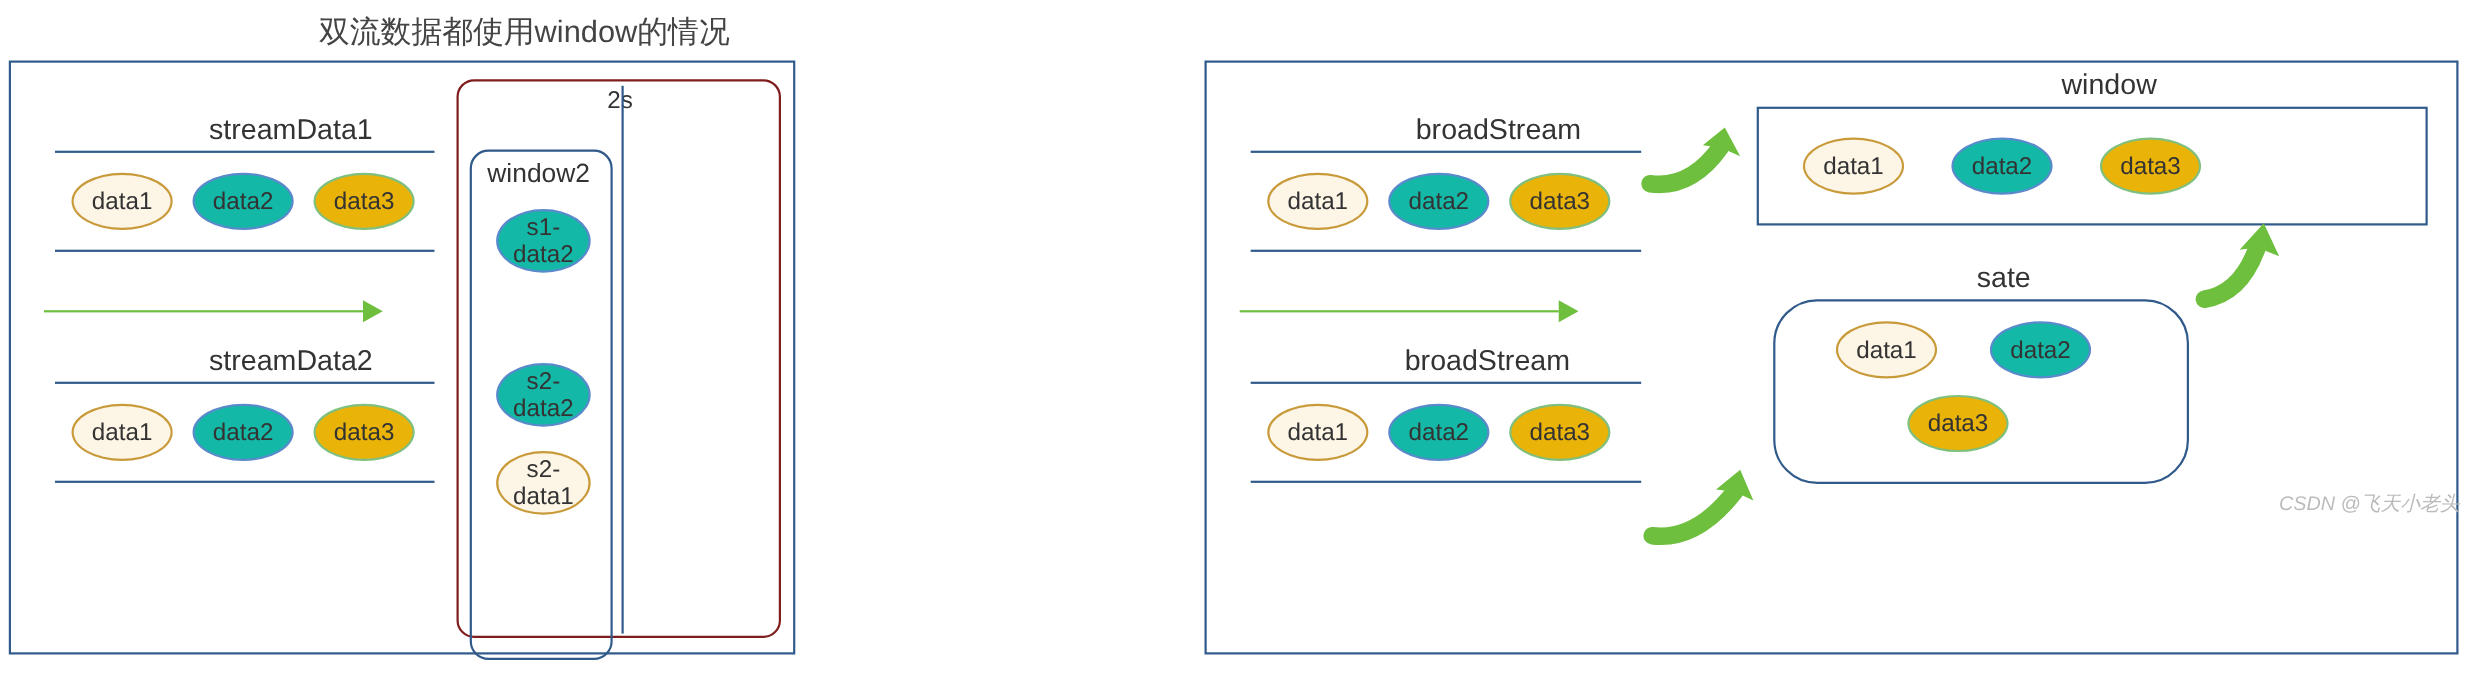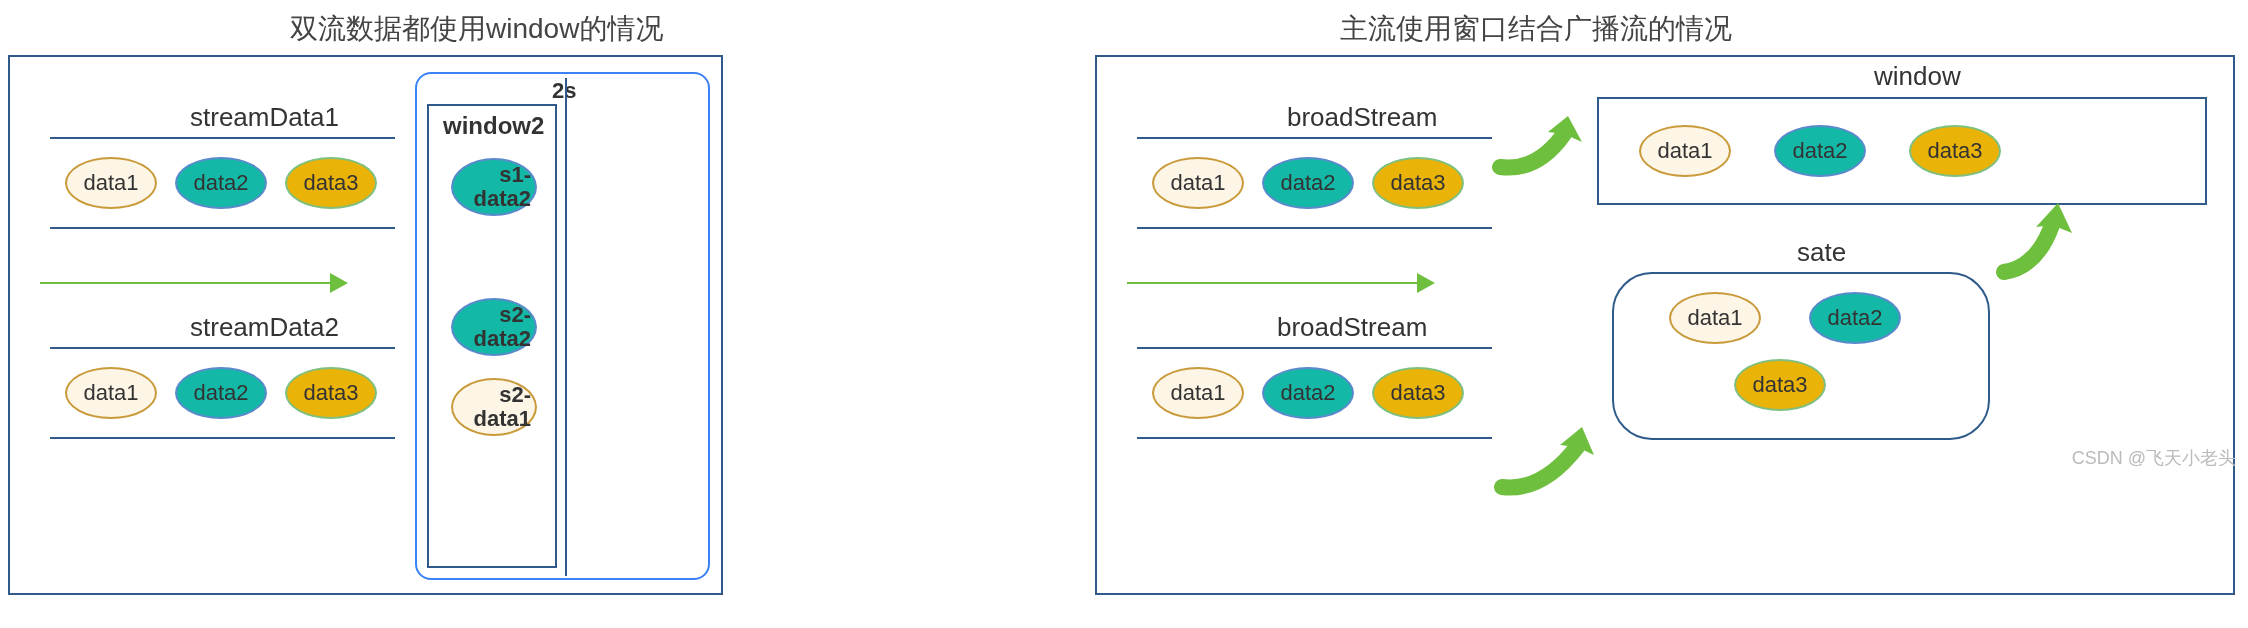"主流使用窗口结合广播流的情况" div.title { html: <div>主流使用窗口结合广播流的情况</div> -> none }
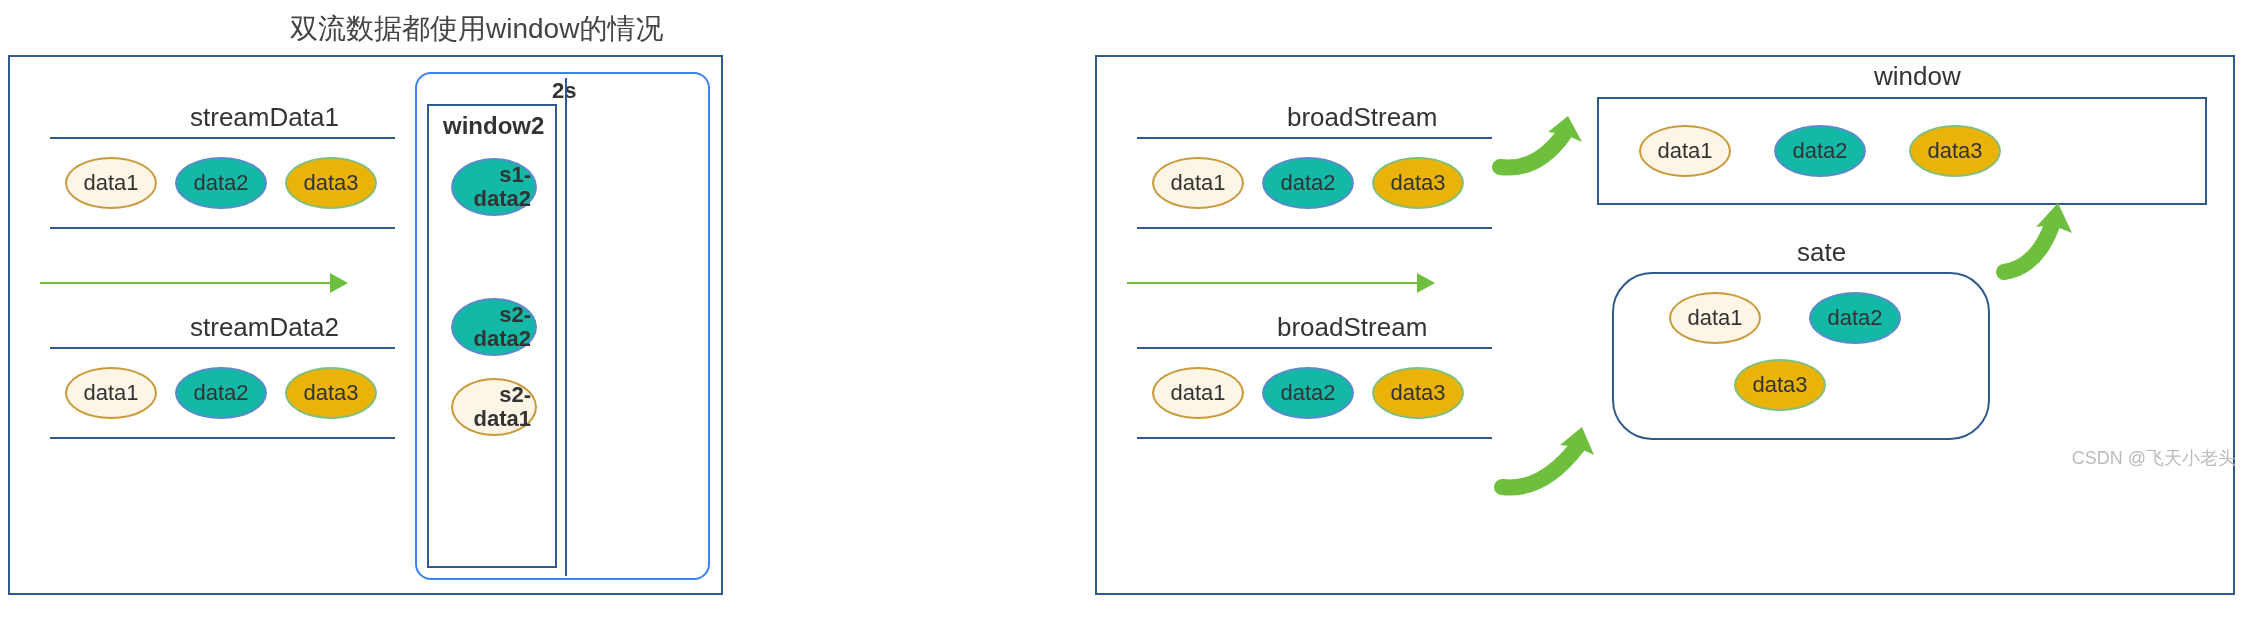"2s" .win-group { border: 2px solid #3b82f6 -> 2px solid #7f1d1d; font-weight: bold -> none }
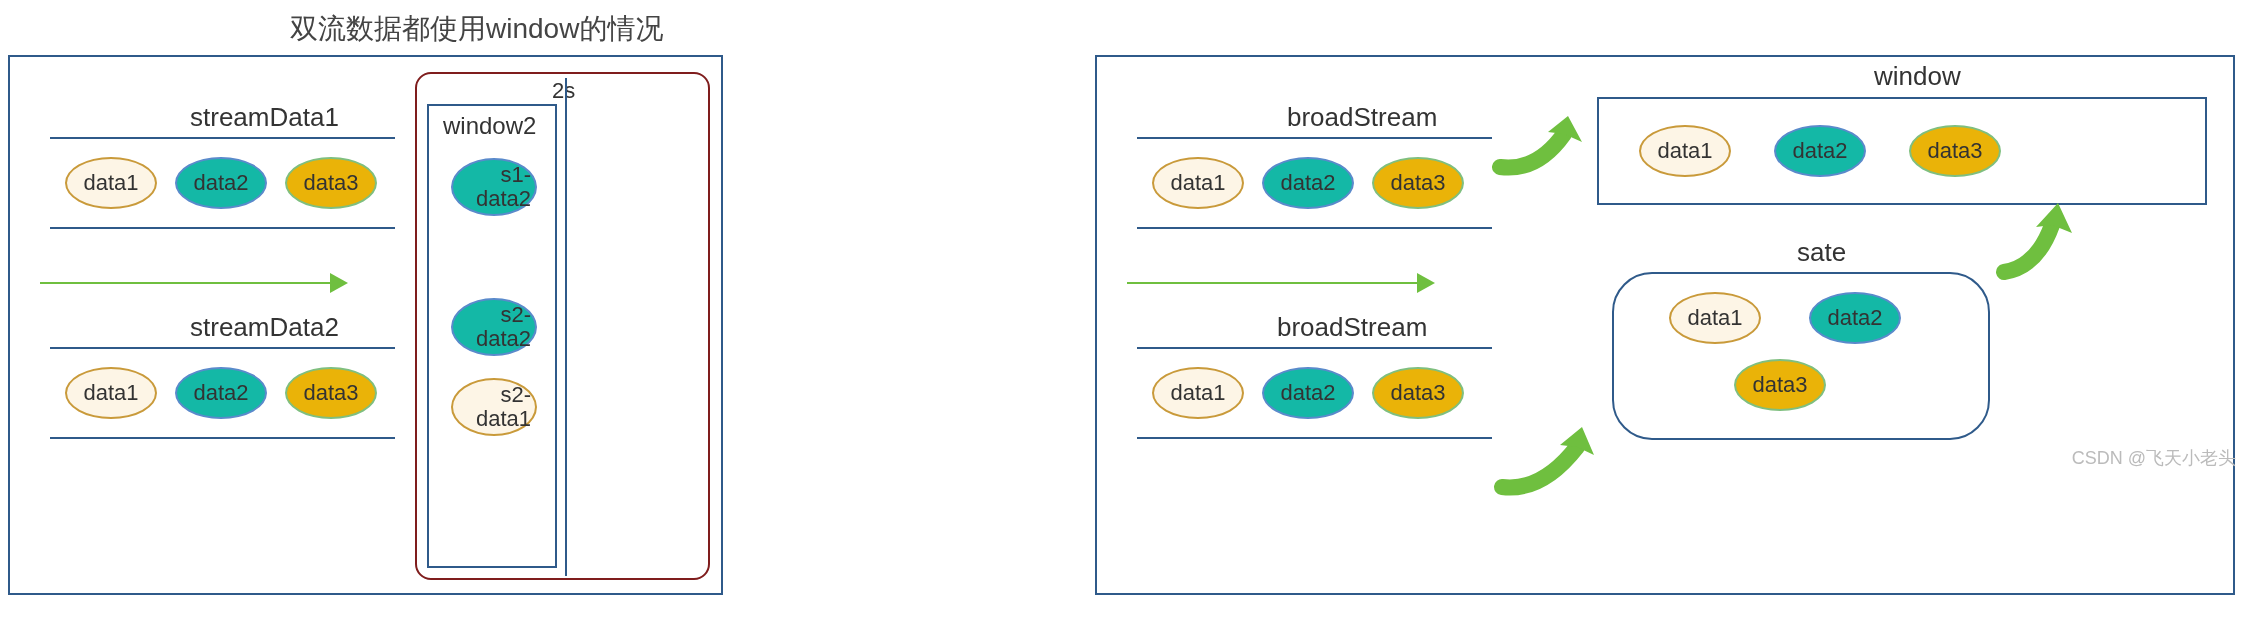"window2" .win-col { border-radius: 0 -> 17px; margin-top: none -> 32px }
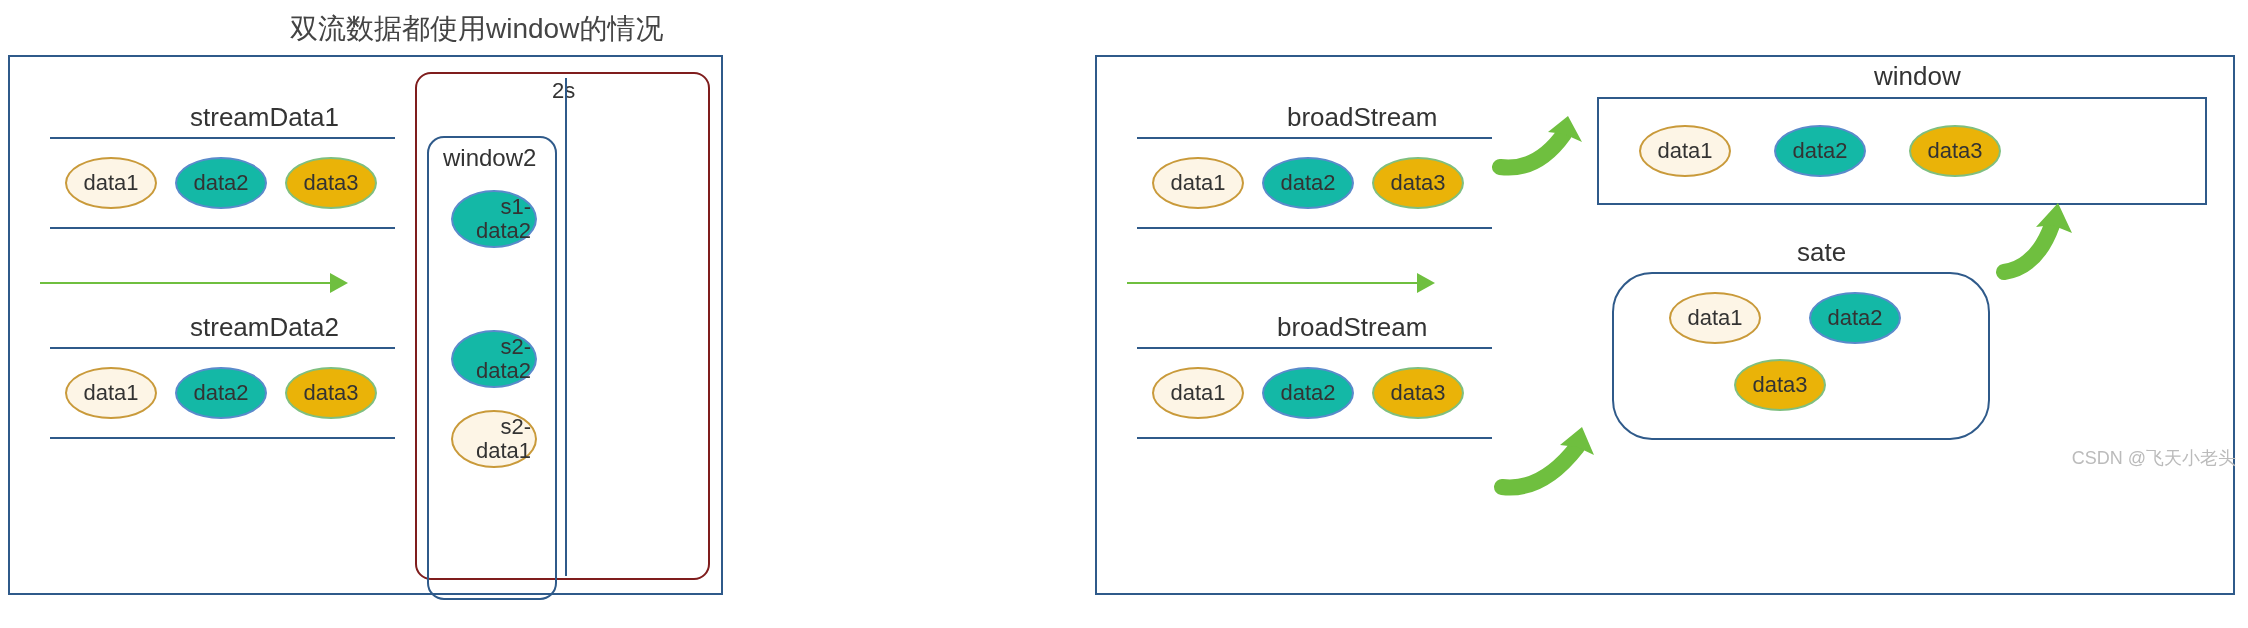"data1" .ellipse { text-align: right -> center }
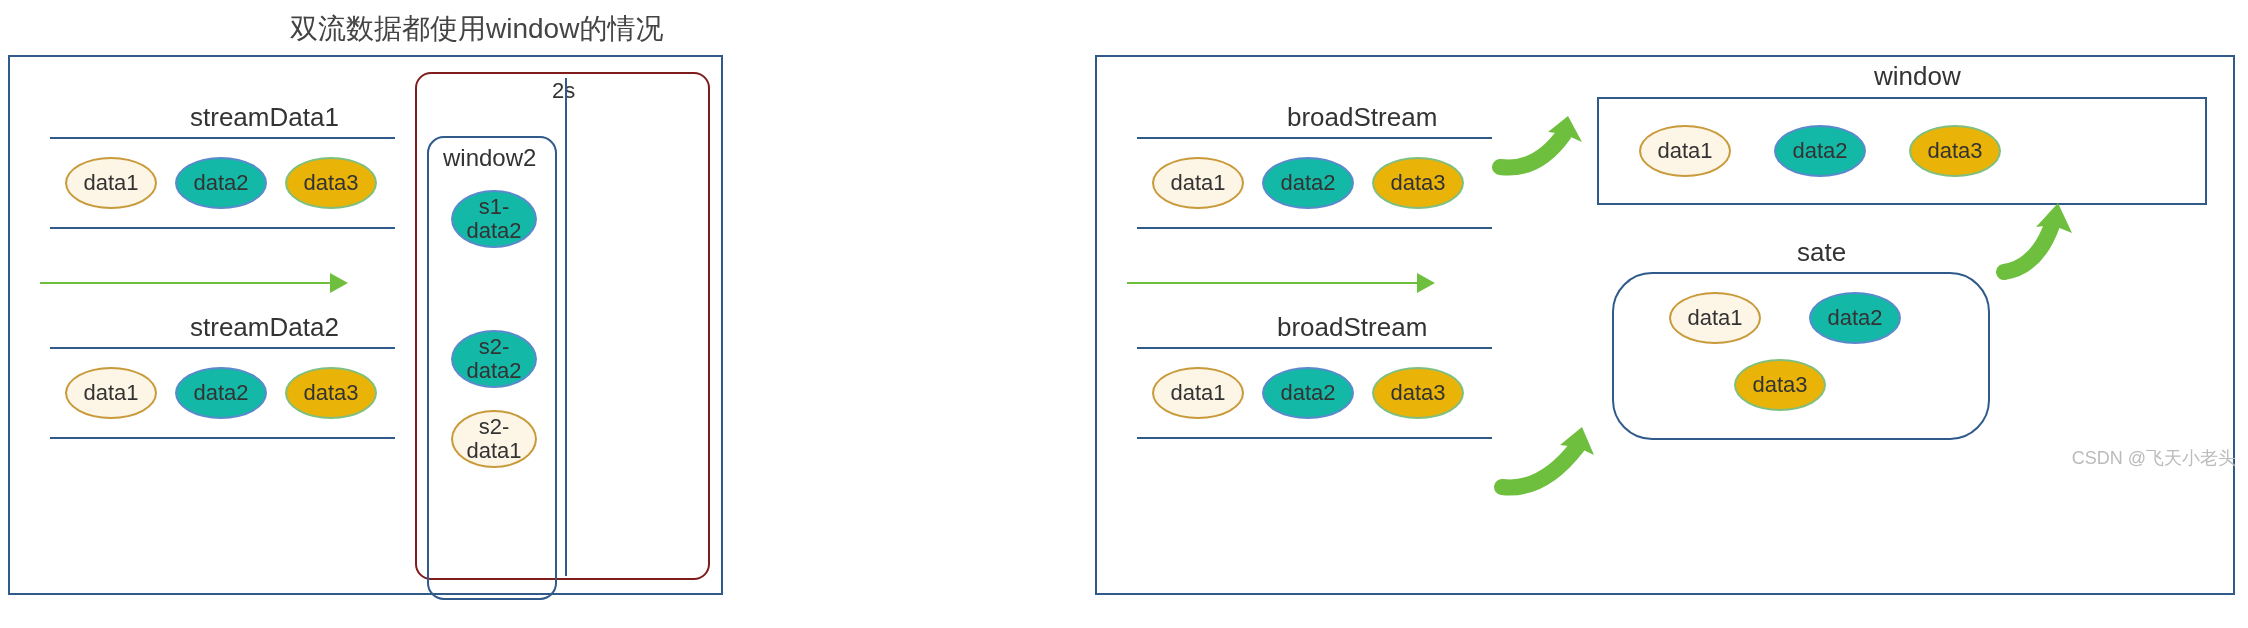"CSDN @飞天小老头" .watermark { font-style: none -> italic }
